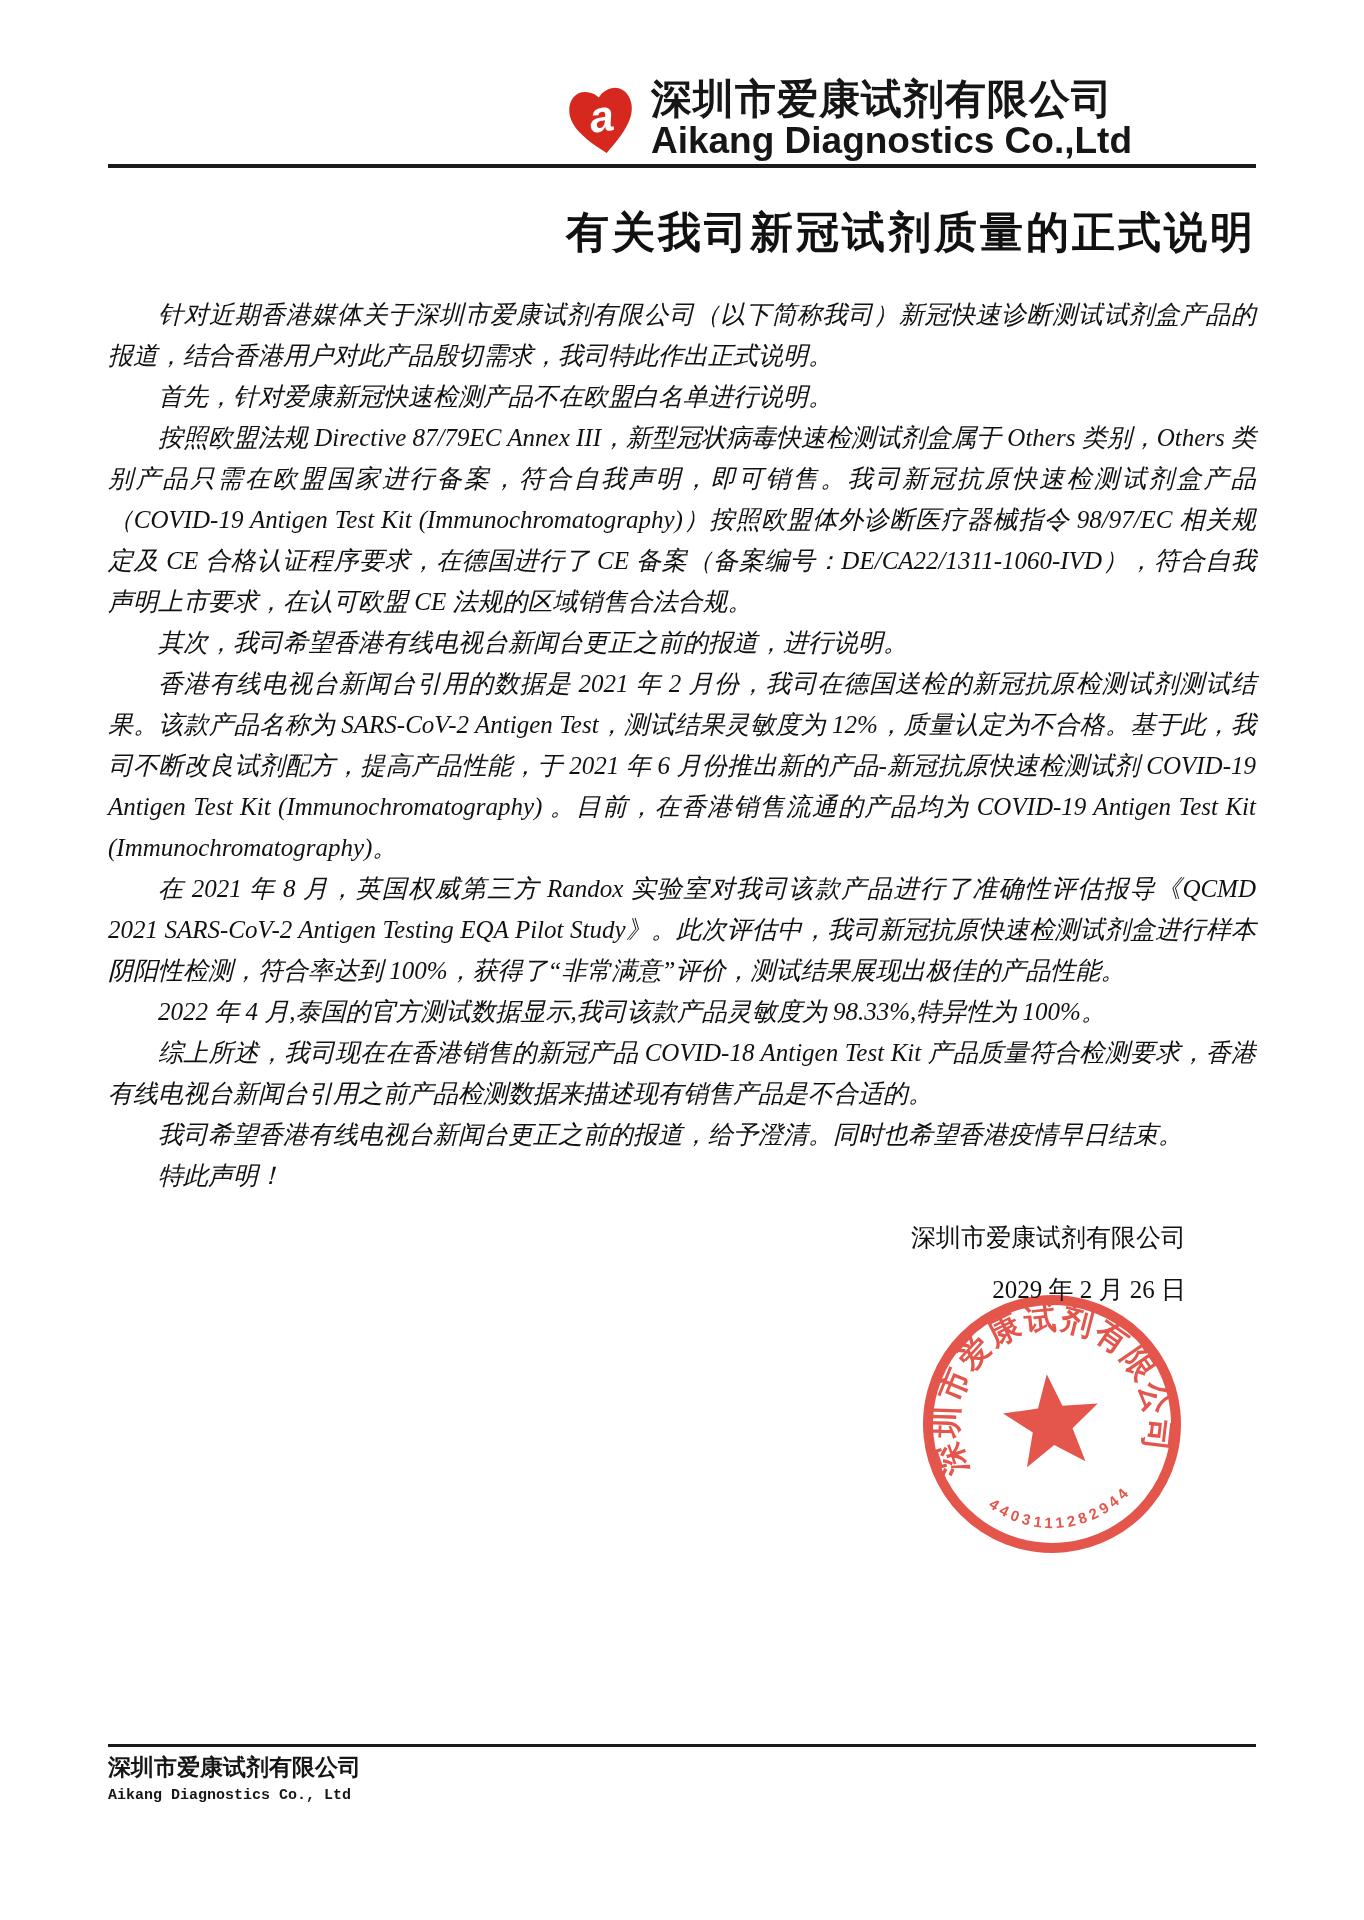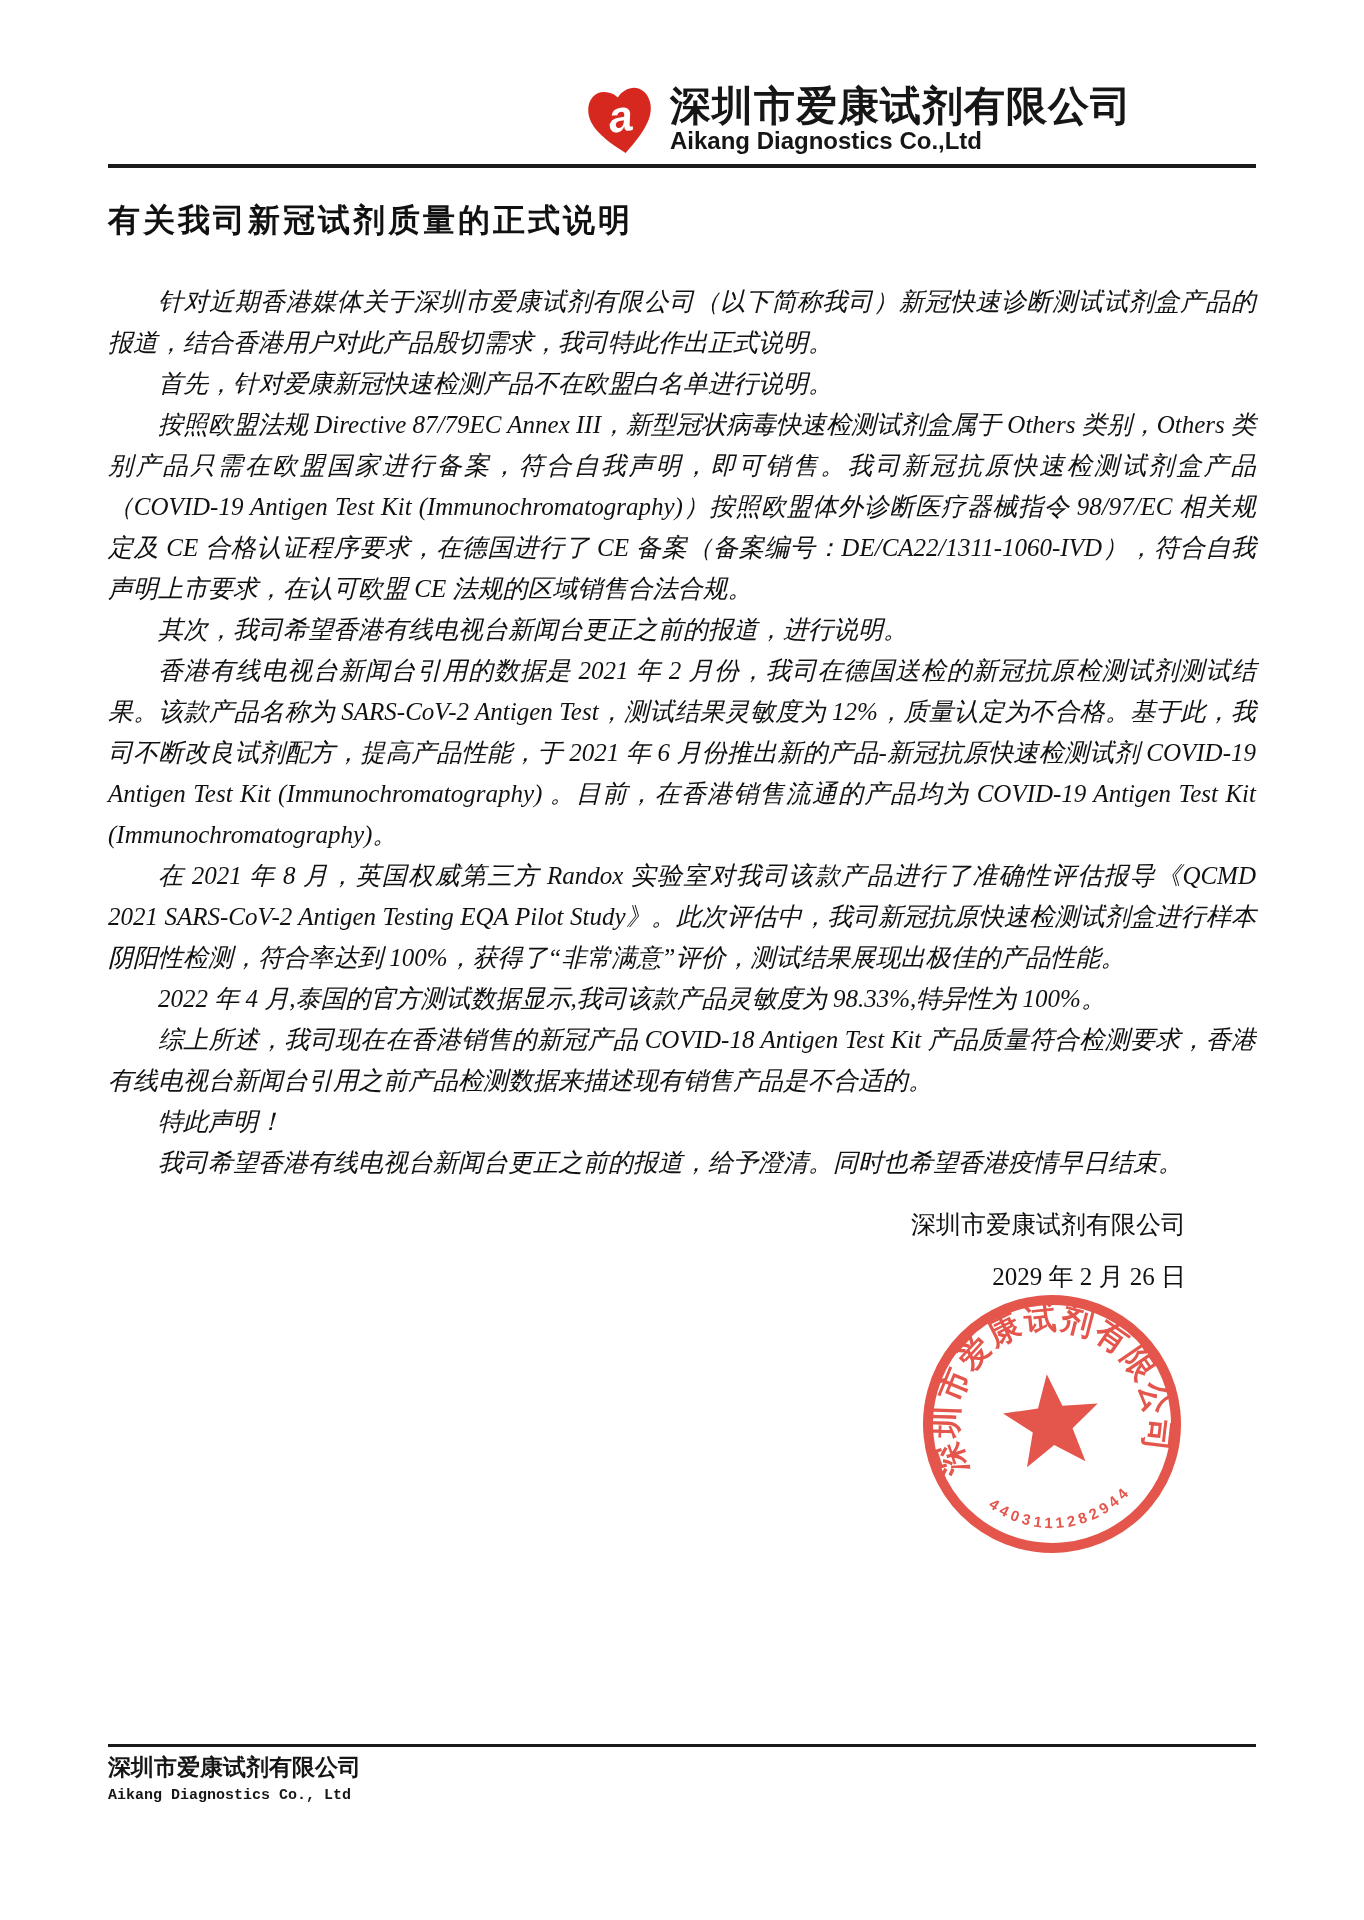"Aikang Diagnostics Co.,Ltd" .header-en { font-size: 24px -> 37px }
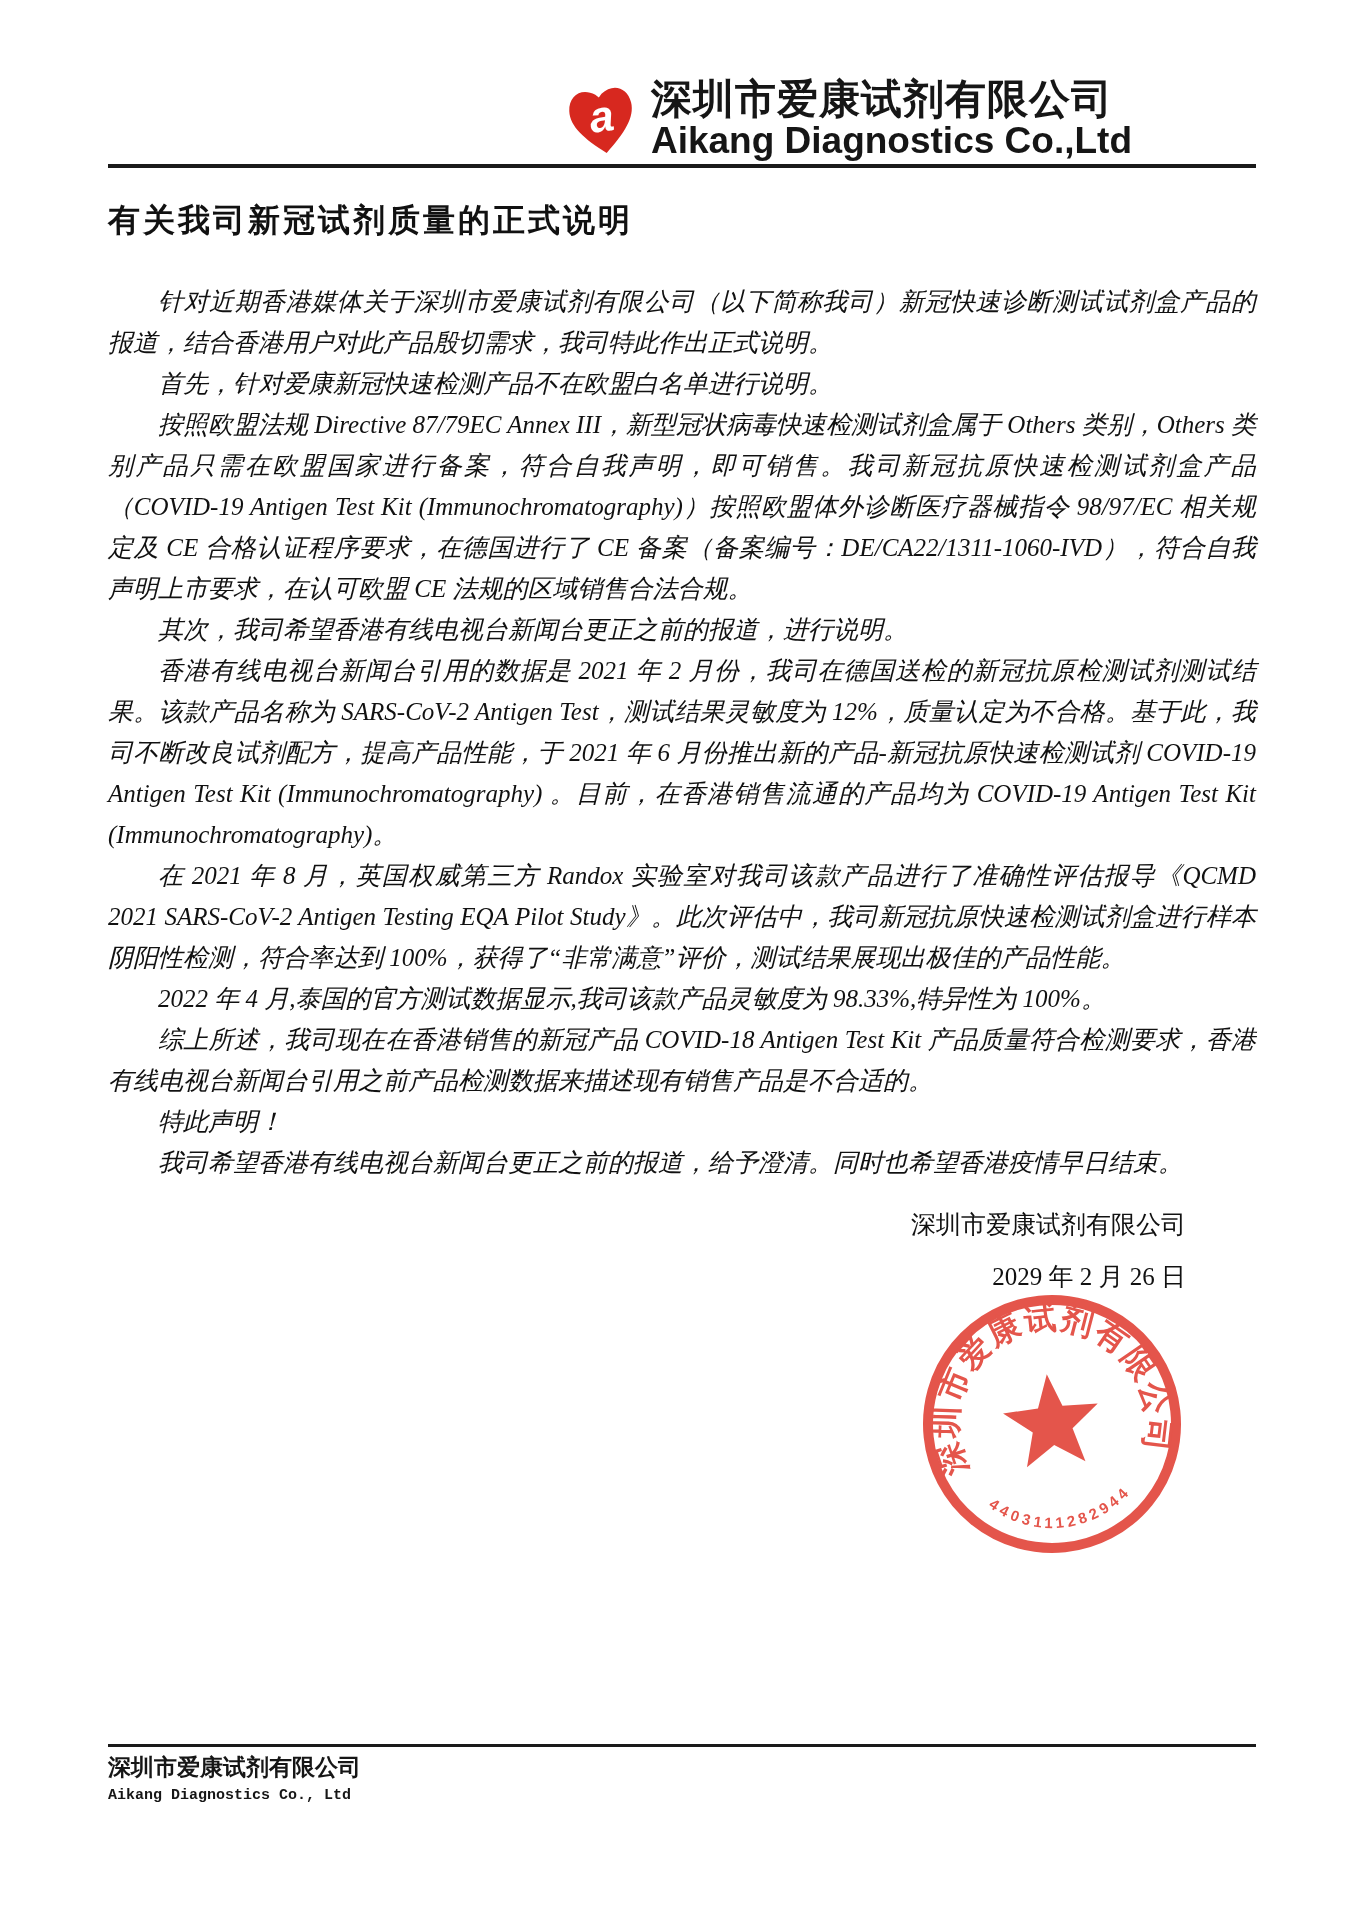"有关我司新冠试剂质量的正式说明" .doc-title { font-size: 32px -> 43px; margin: 3px 0 30px 0 -> 16px 0 30px 0; text-align: left -> right }
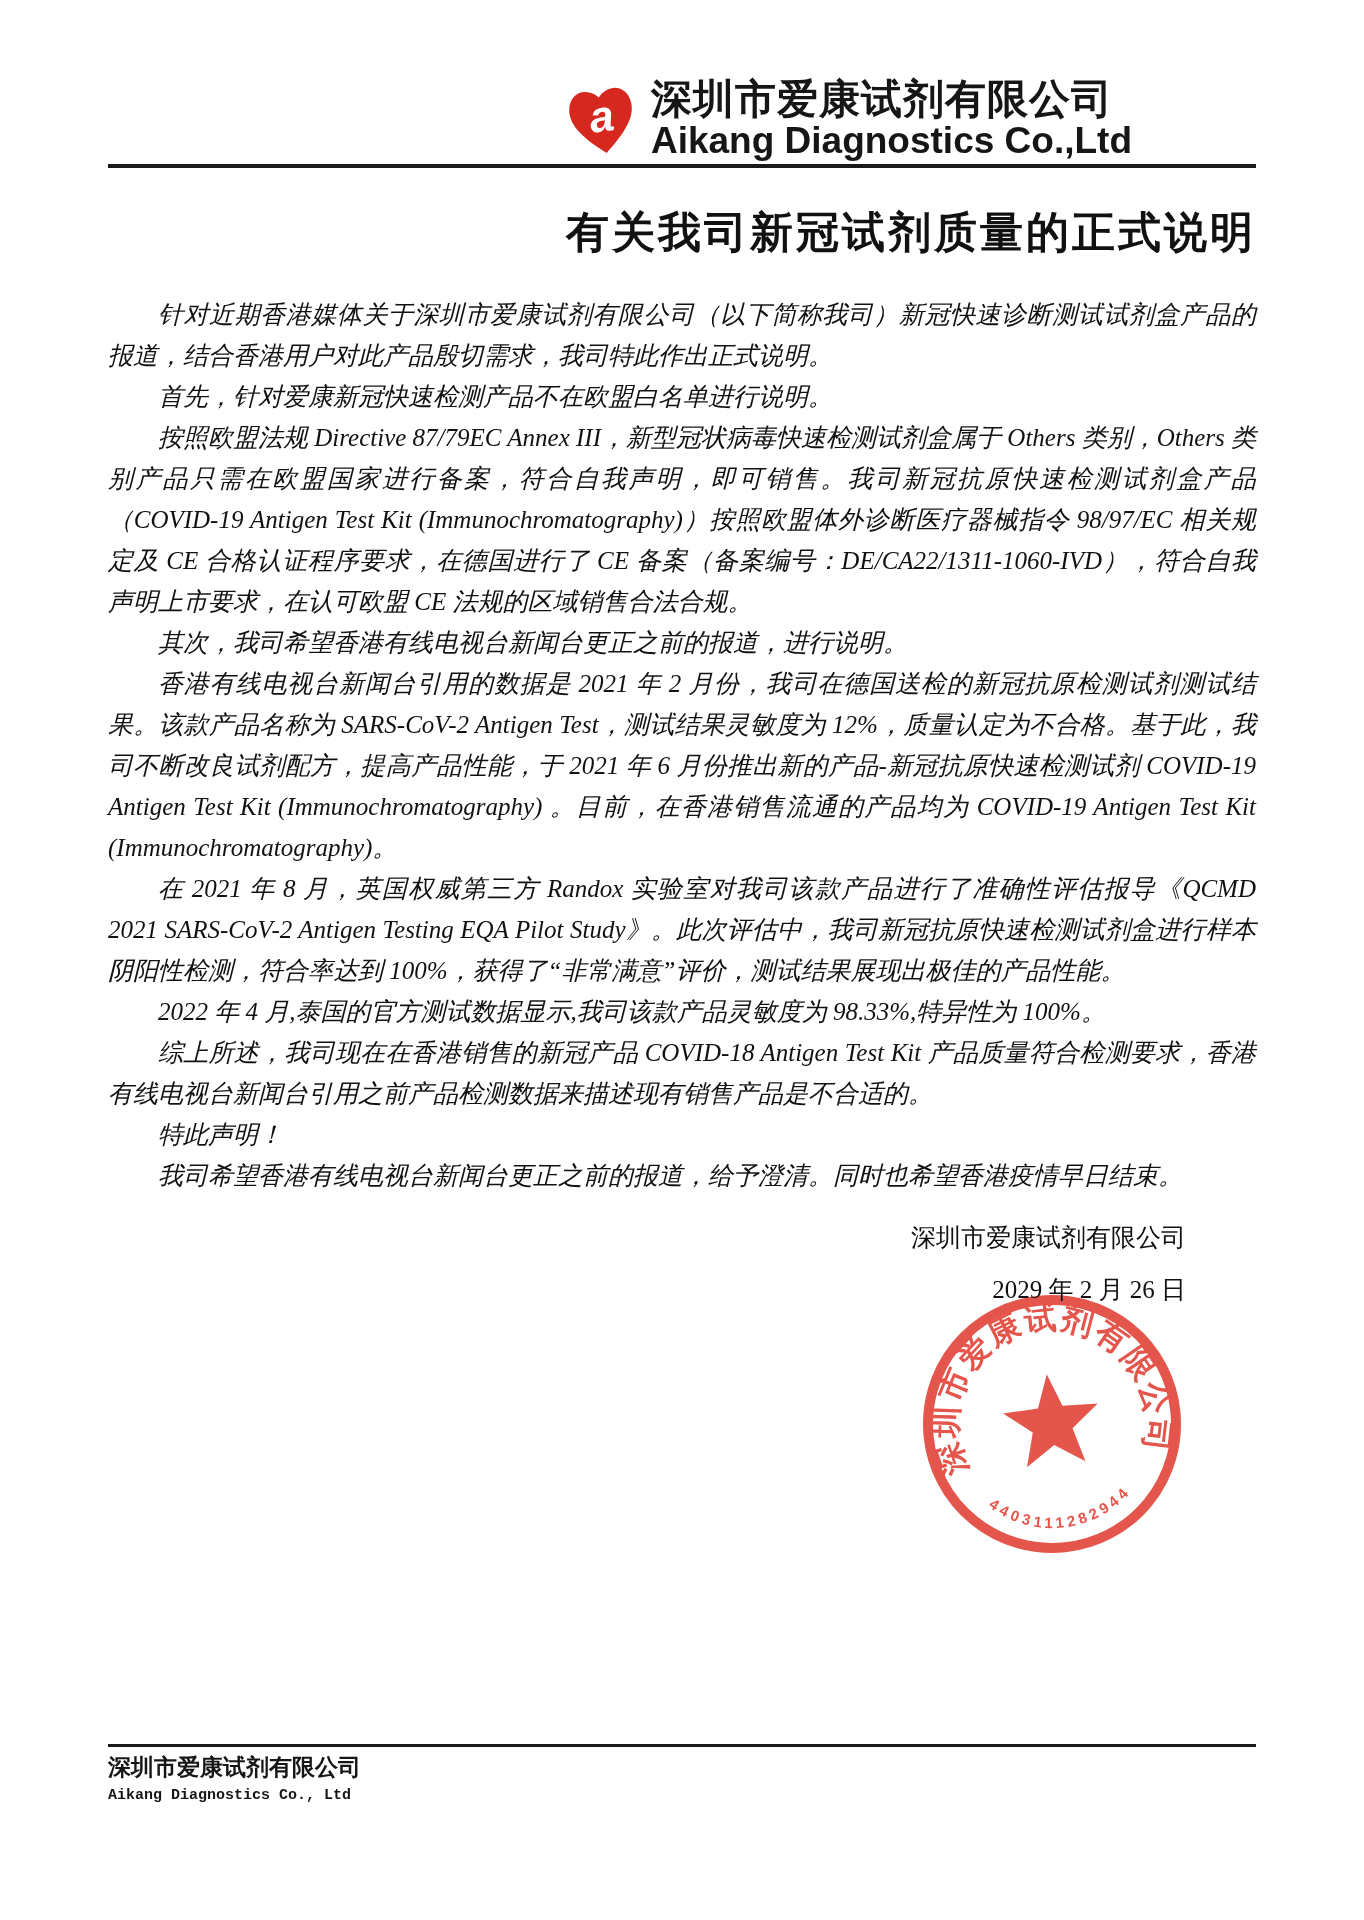"特此声明！" p { order: before "我司希望香港有线电视台新闻台更正之前的报道，给予澄清。同时也希望香港疫情早日结束" -> after "我司希望香港有线电视台新闻台更正之前的报道，给予澄清。同时也希望香港疫情早日结束" }
